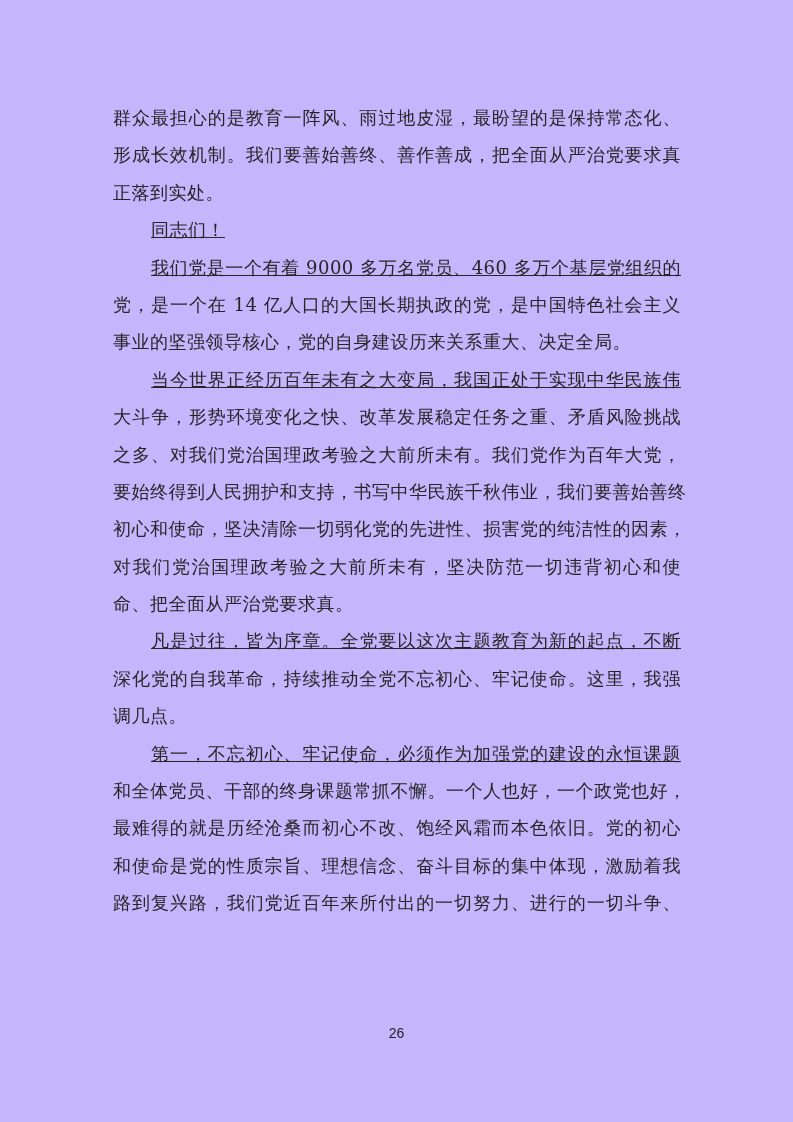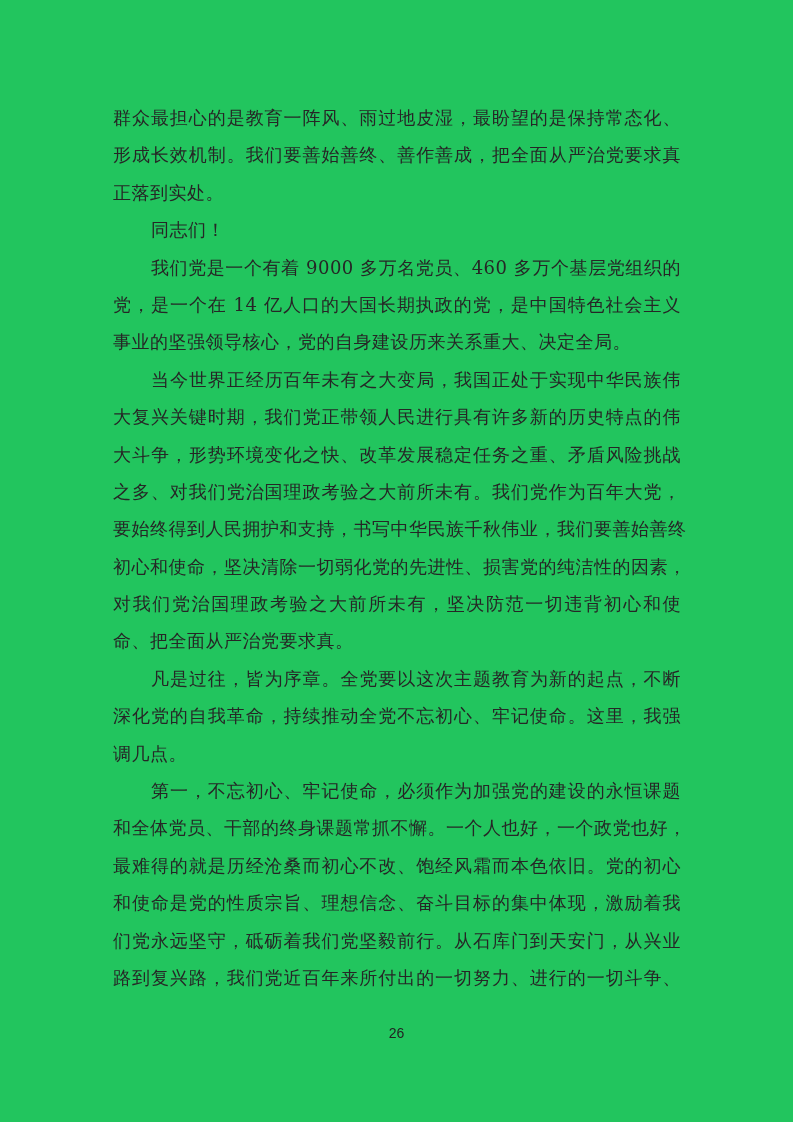"群众最担心的是教育一阵风、雨过地皮湿，最盼望的是保持常态化、" .page { background: #22c55e -> #c4b5fd }
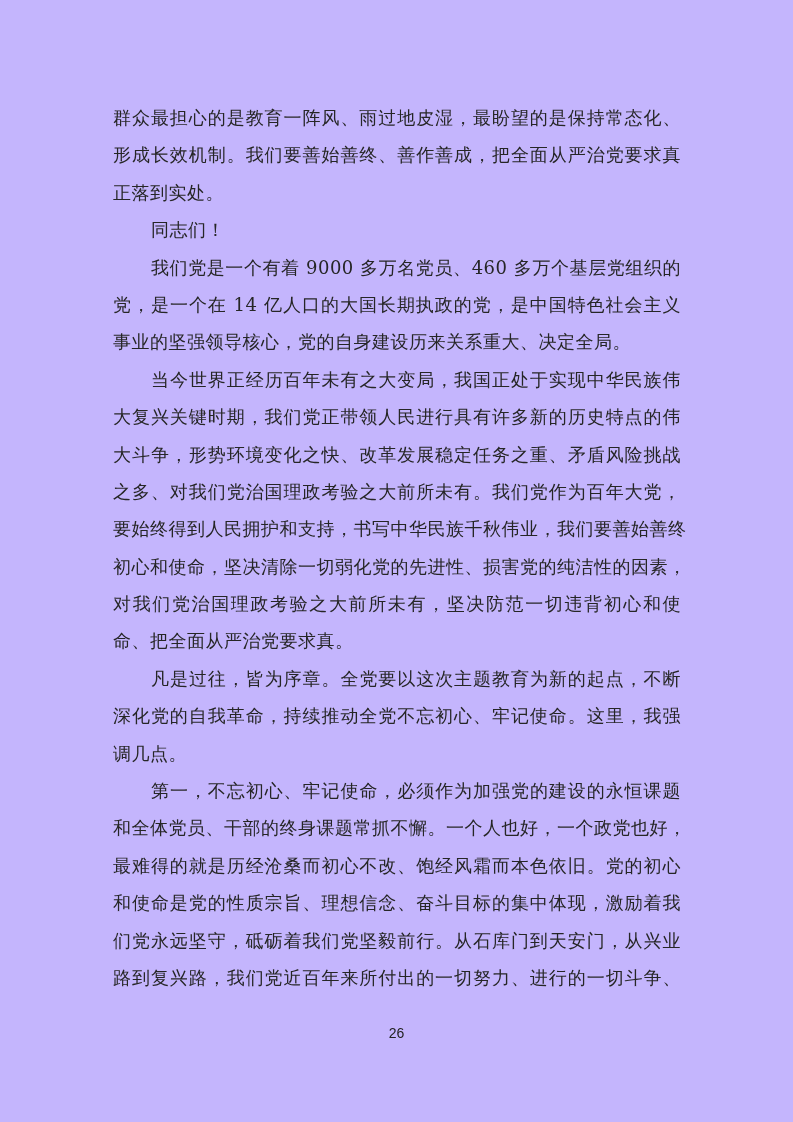"同志们！" .line.indent { text-decoration: none -> underline }
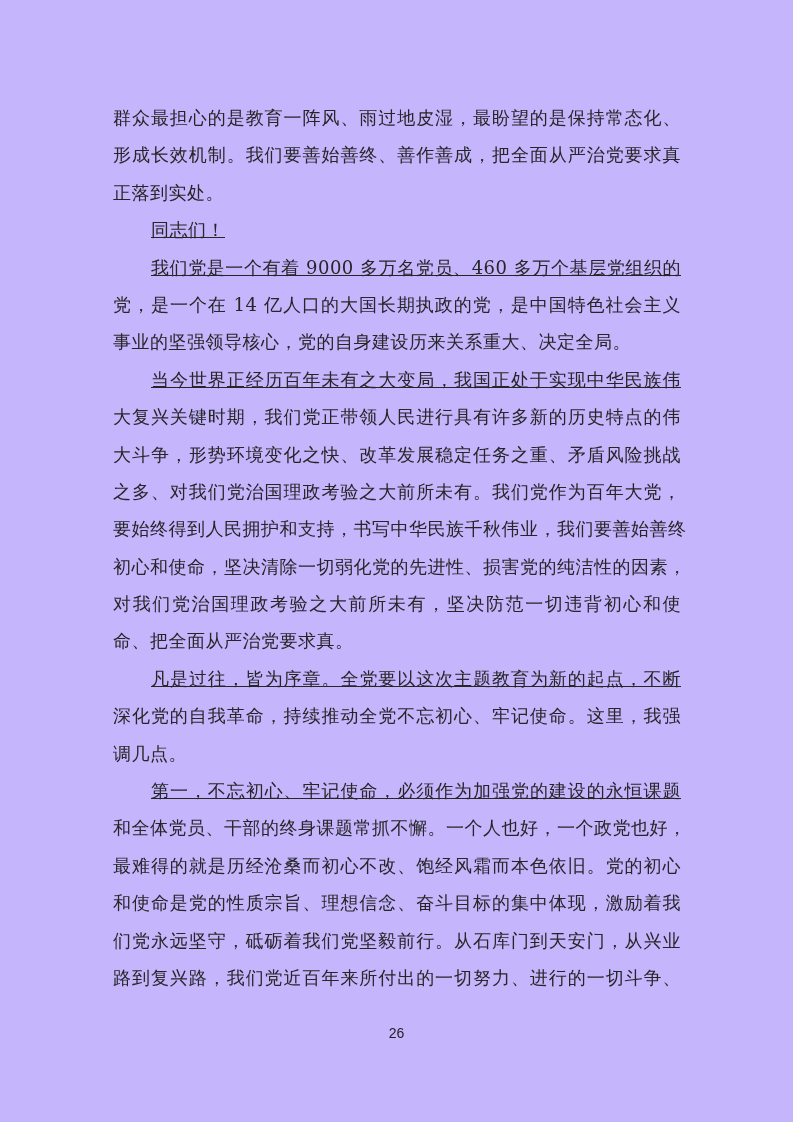"大复兴关键时期，我们党正带领人民进行具有许多新的历史特点的伟" div.line { html: <div>大复兴关键时期，我们党正带领人民进行具有许多新的历史特点的伟</div> -> none }
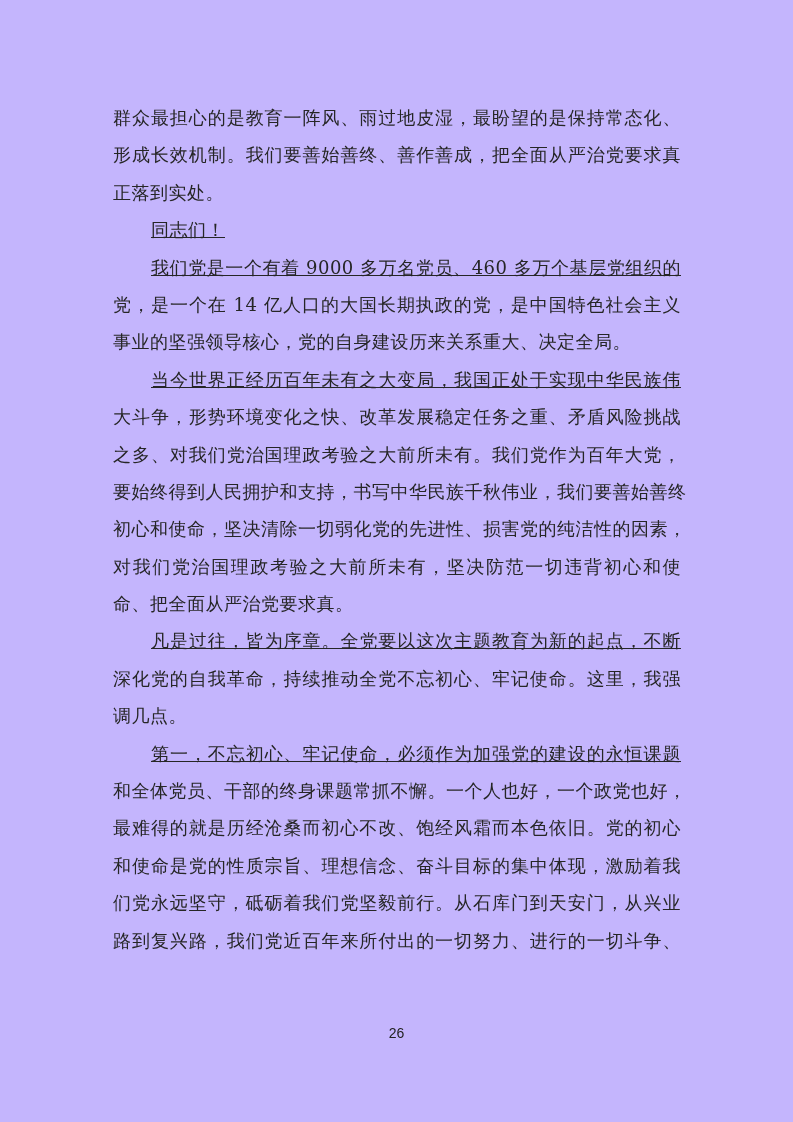"们党永远坚守，砥砺着我们党坚毅前行。从石库门到天安门，从兴业" div.line { html: <div>们党永远坚守，砥砺着我们党坚毅前行。从石库门到天安门，从兴业</div> -> none }
